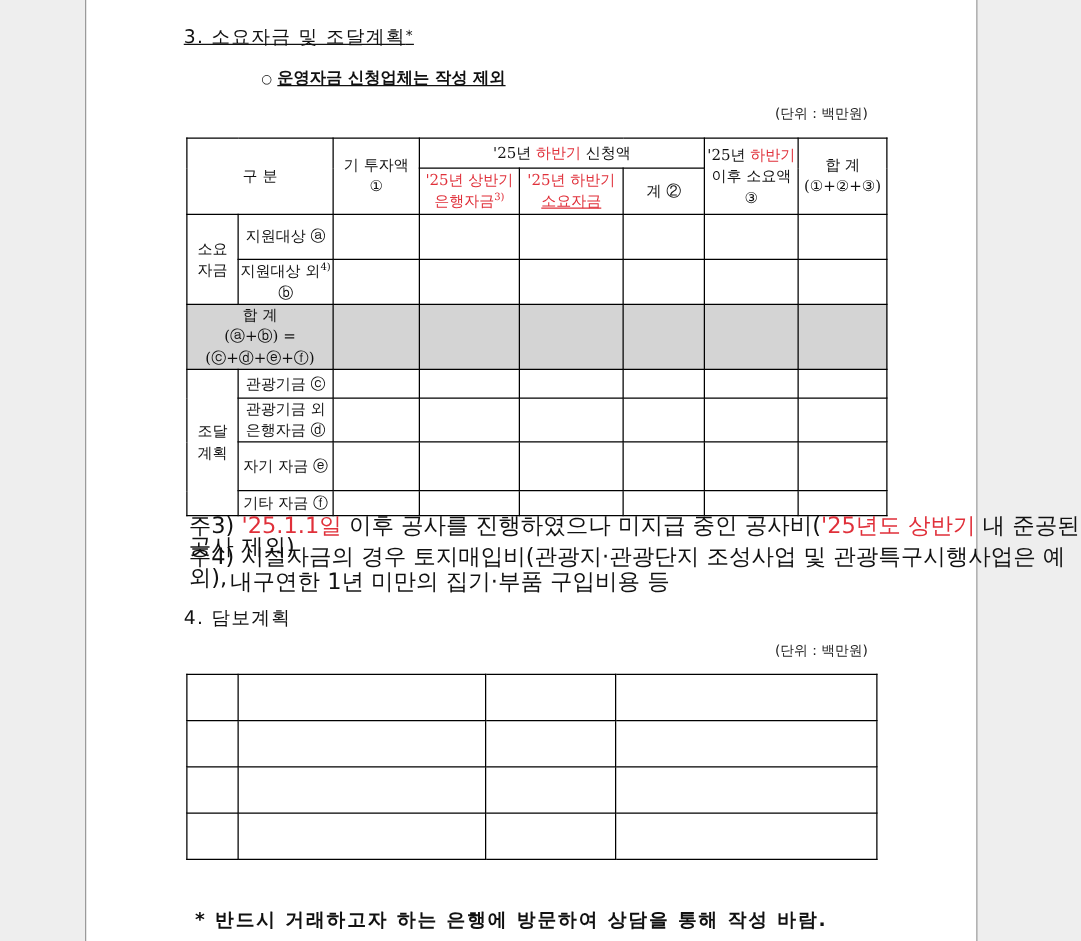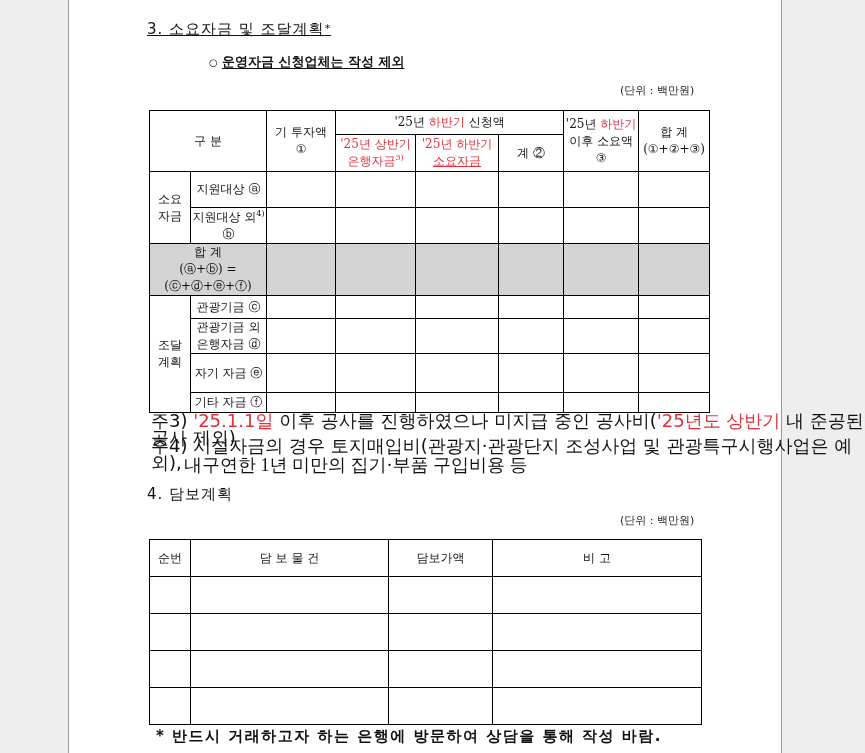"내구연한 1년 미만의 집기·부품 구입비용" div.abs { font-family: Liberation Serif, serif -> none }
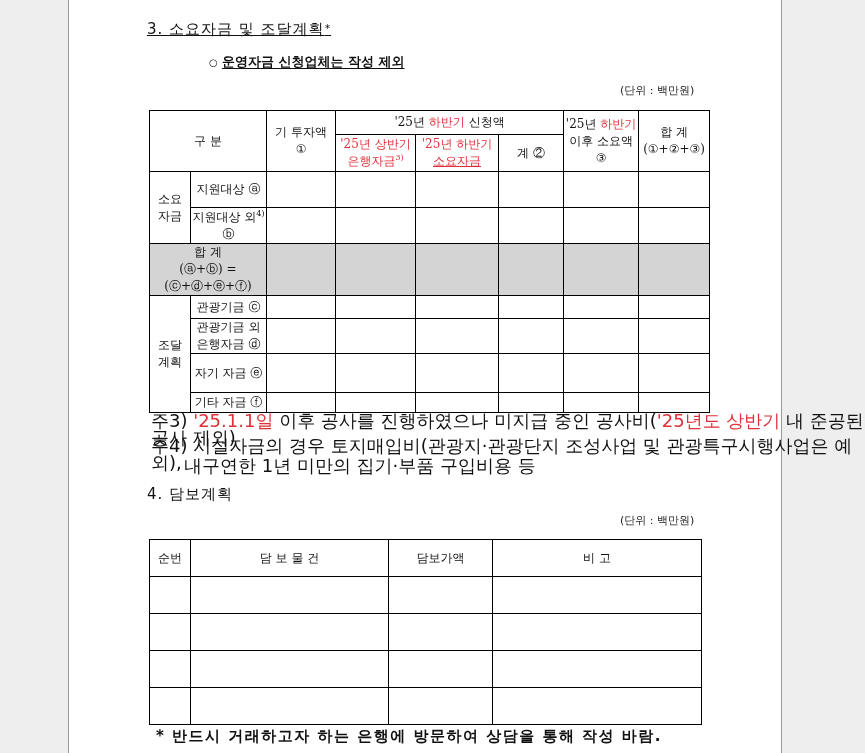"순번" tr { html: <tr> <td>순번</td> <td>담 보 물 건</td> <td>담보가액</td> <td>비 고</td> </tr> -> none }
